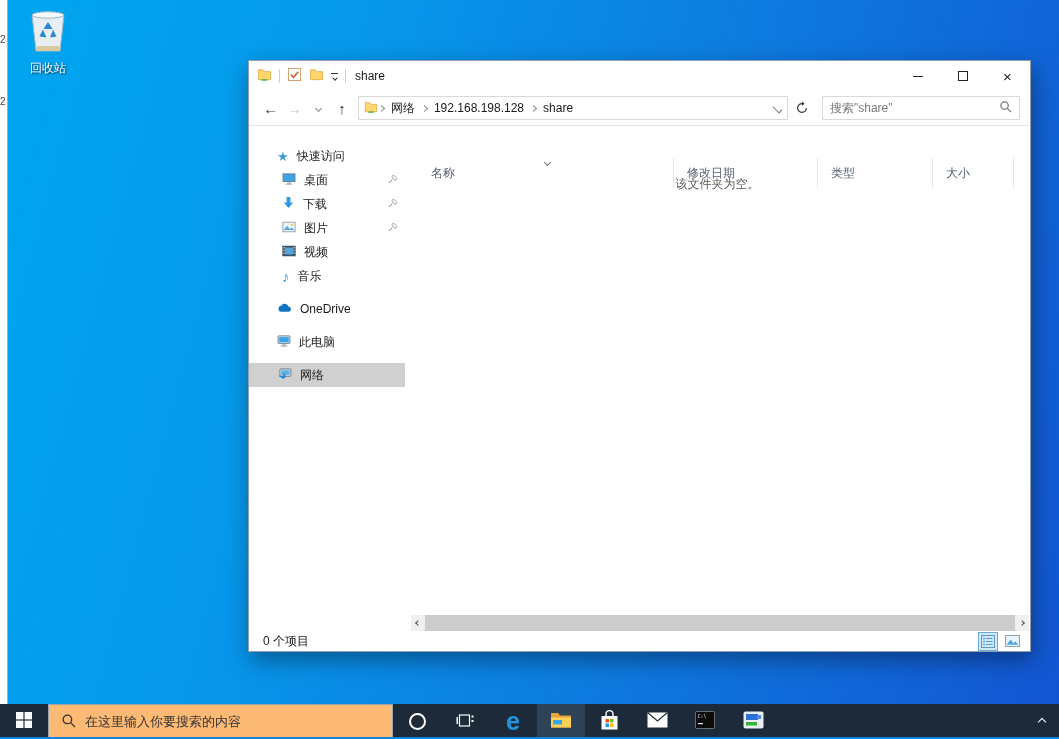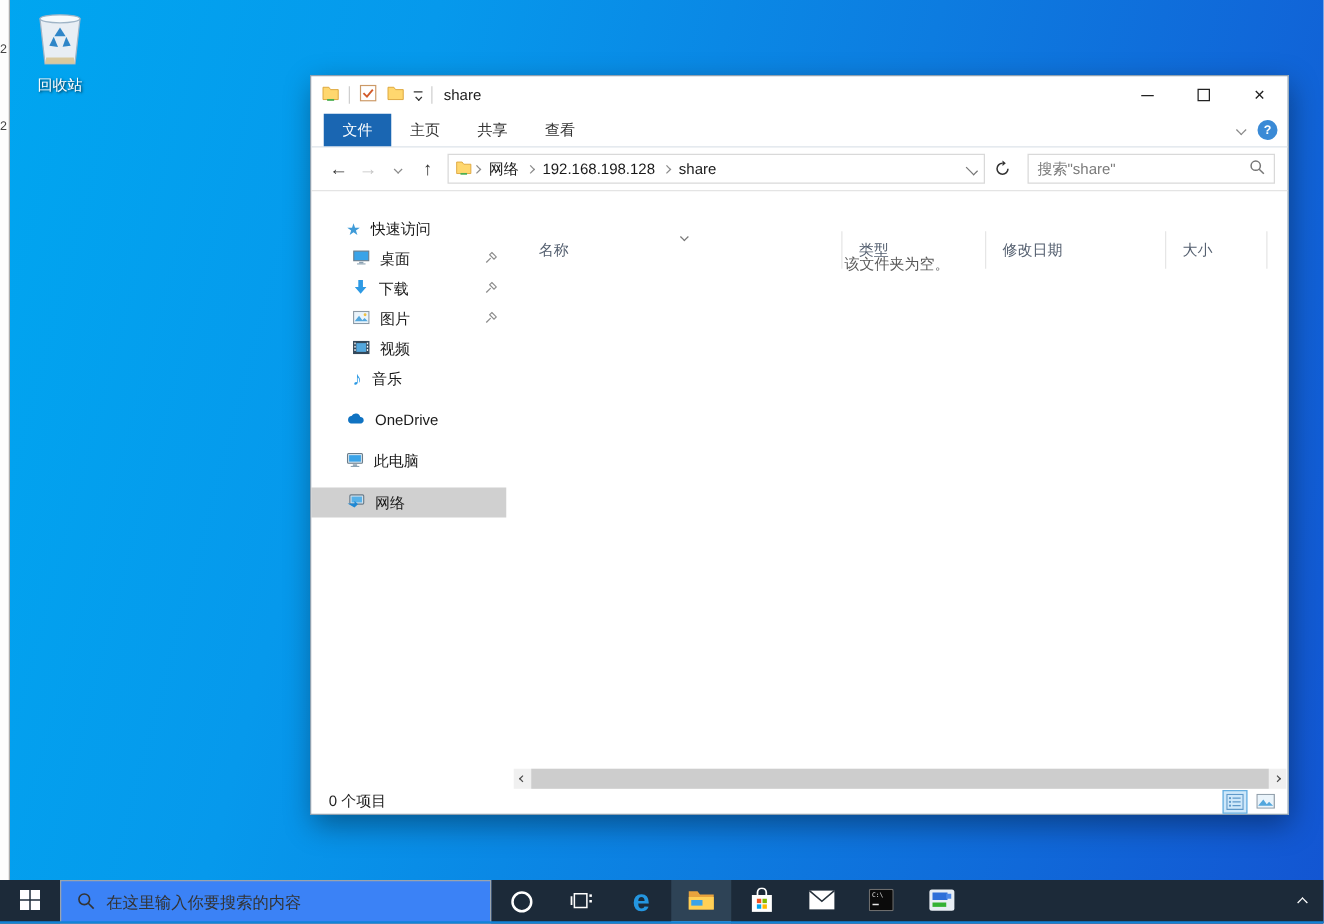"文件" div.ribbon { html: <div> <div> <span>文件</span> </div> <div> <span>主页</span> </div> <div> <span>共享</span> </div> <div> <span>查看</span> </div> <div> <span></span> <span>?</span> </div> </div> -> none }
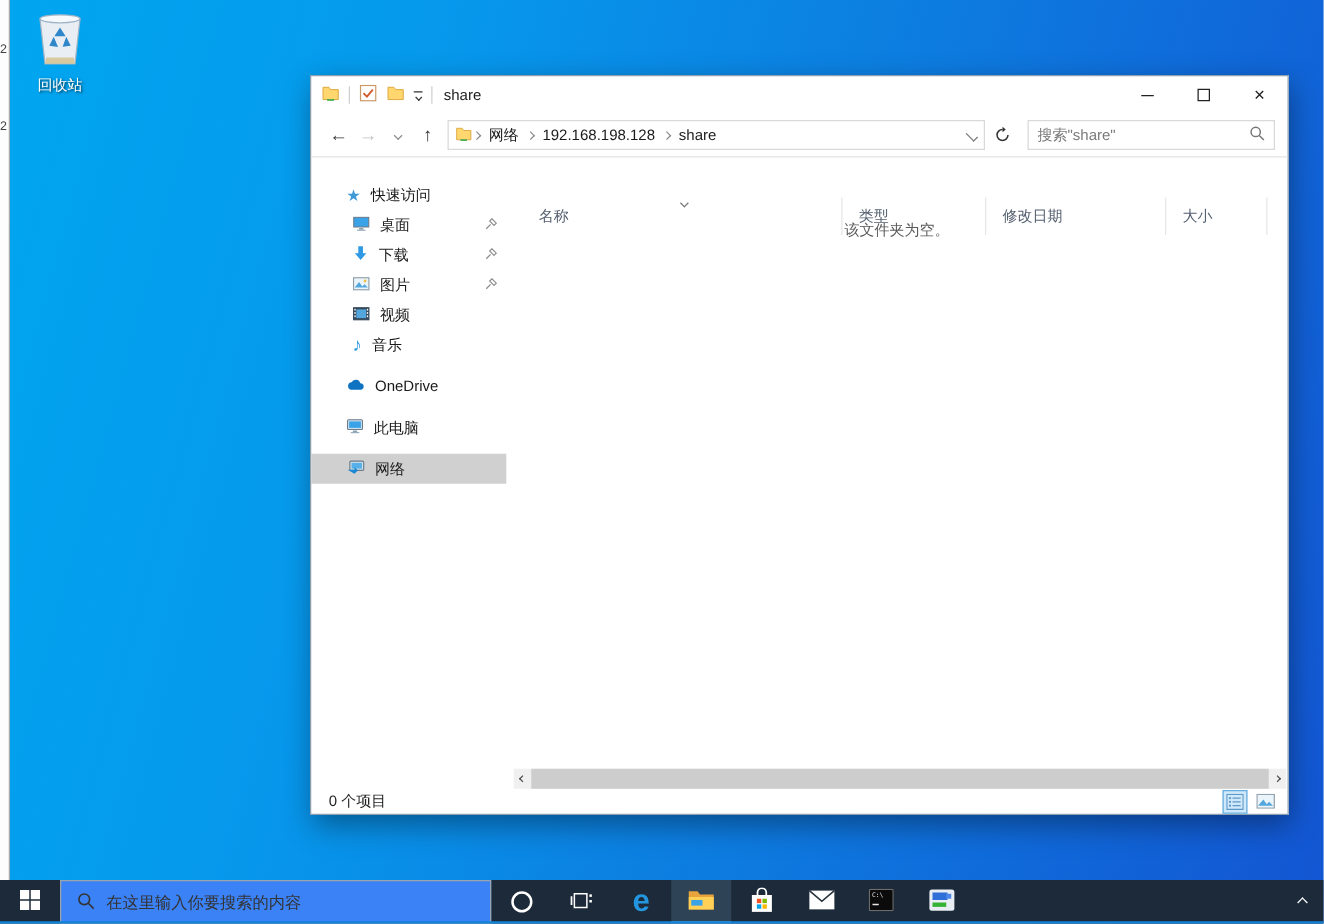"类型" div.col { order: before "修改日期" -> after "修改日期" }
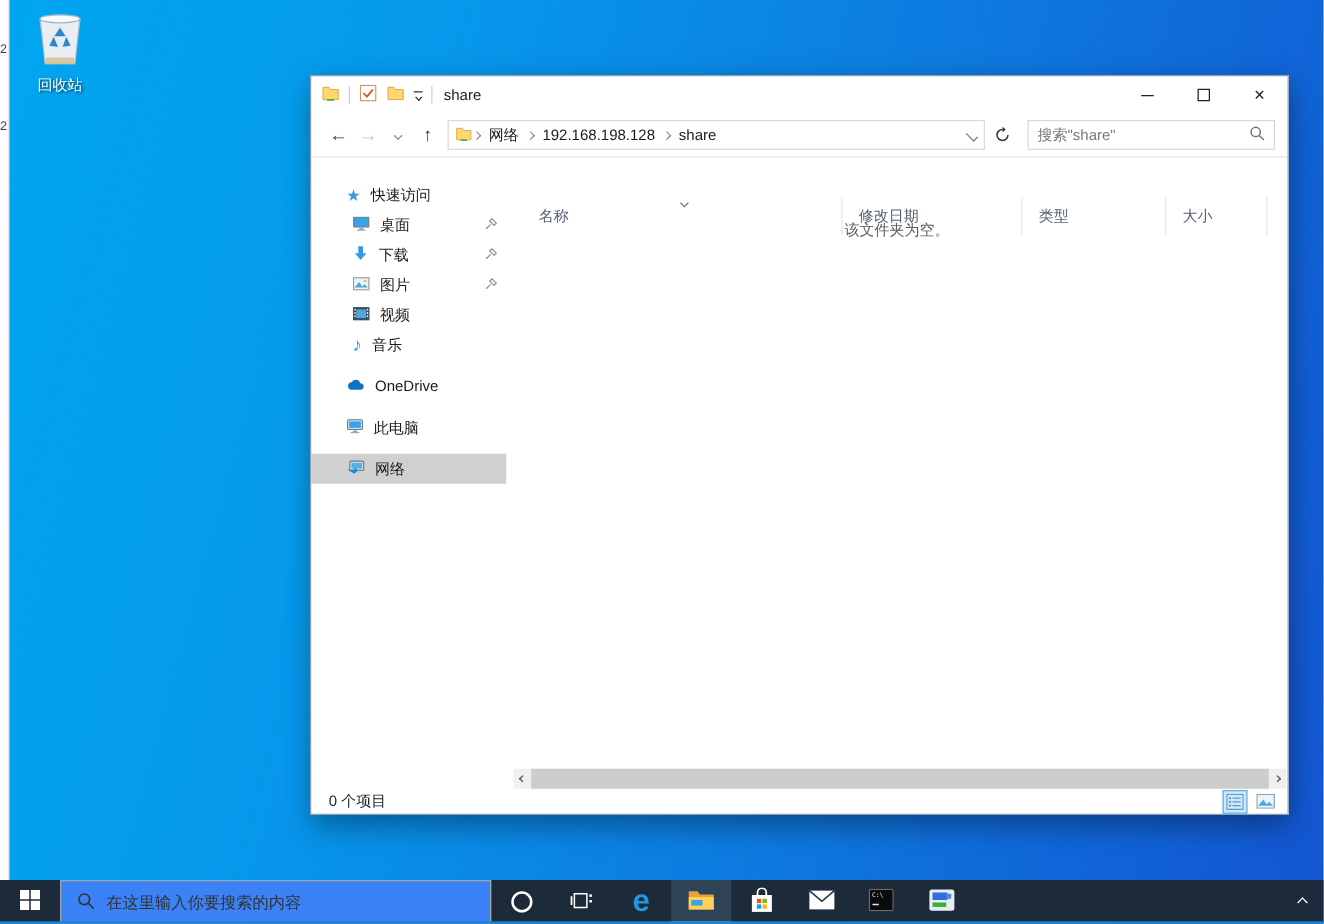"在这里输入你要搜索的内容" .tb-search { background: #3b82f6 -> #fdba74 }
